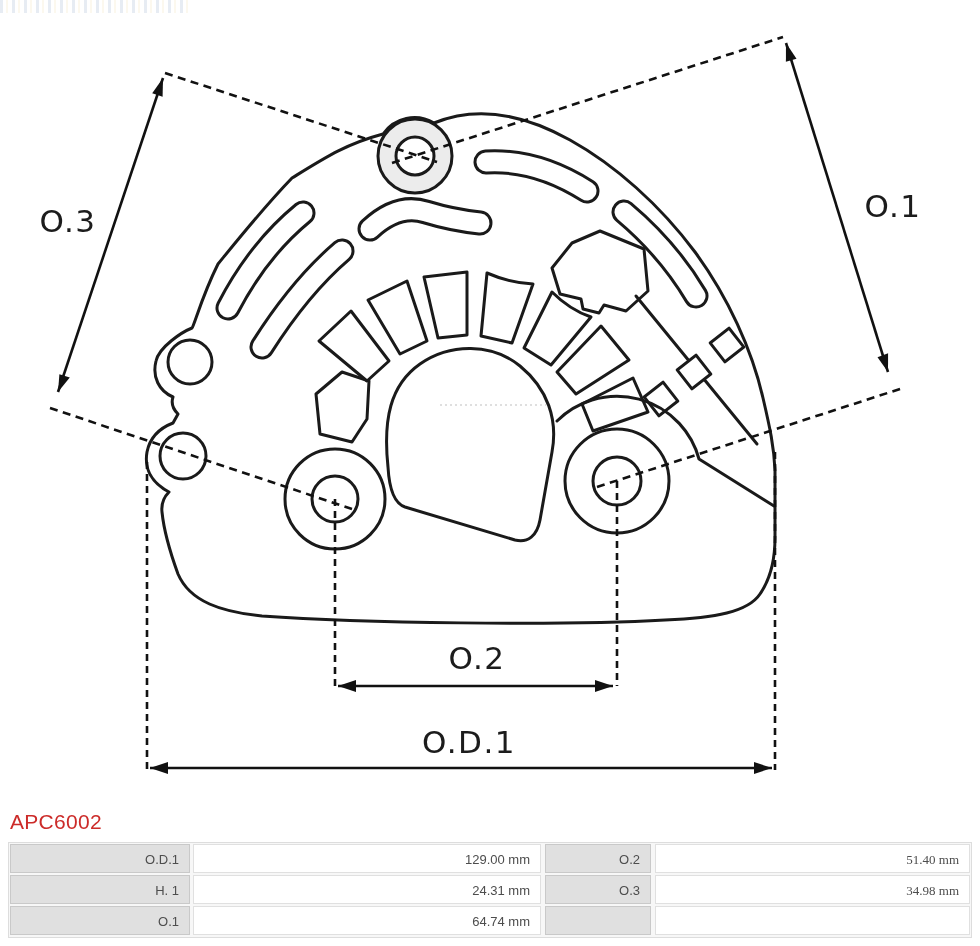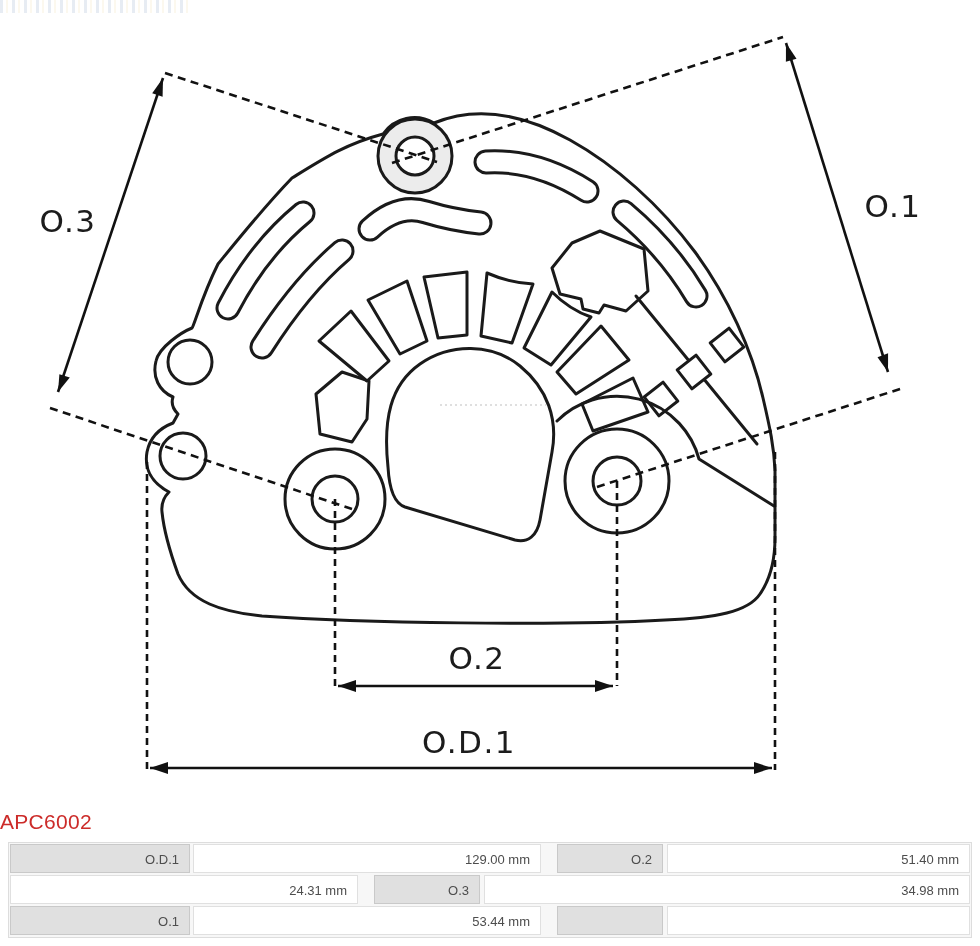"APC6002" .part-number { left: 0 -> 10px }
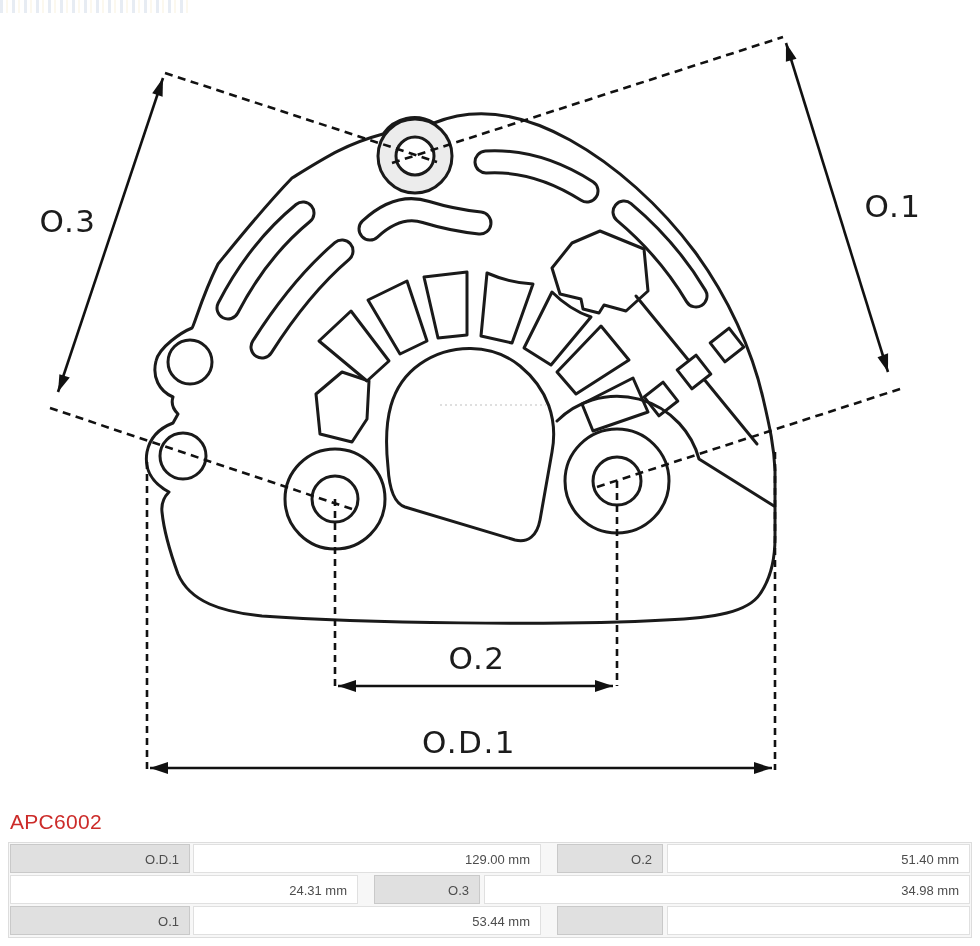"129.00 mm" .c2 { margin-right: 16px -> 4px }
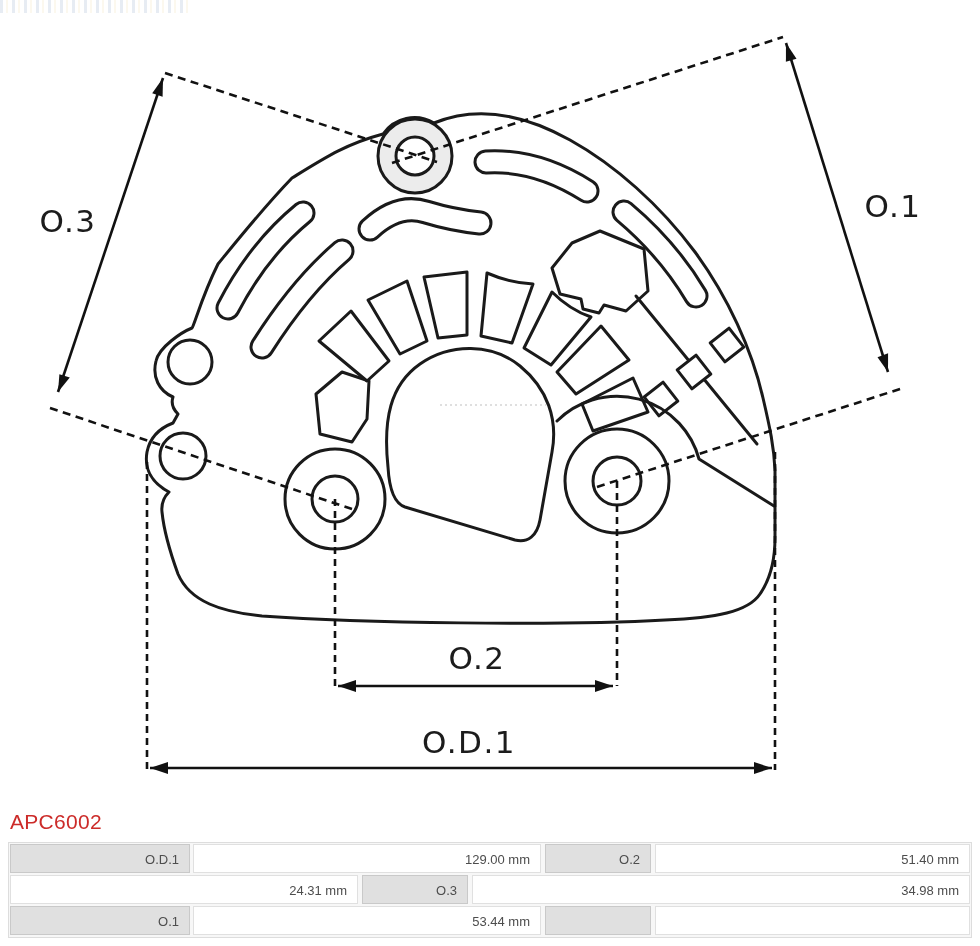"51.40 mm" .c4 { font-family: none -> Liberation Serif, serif }
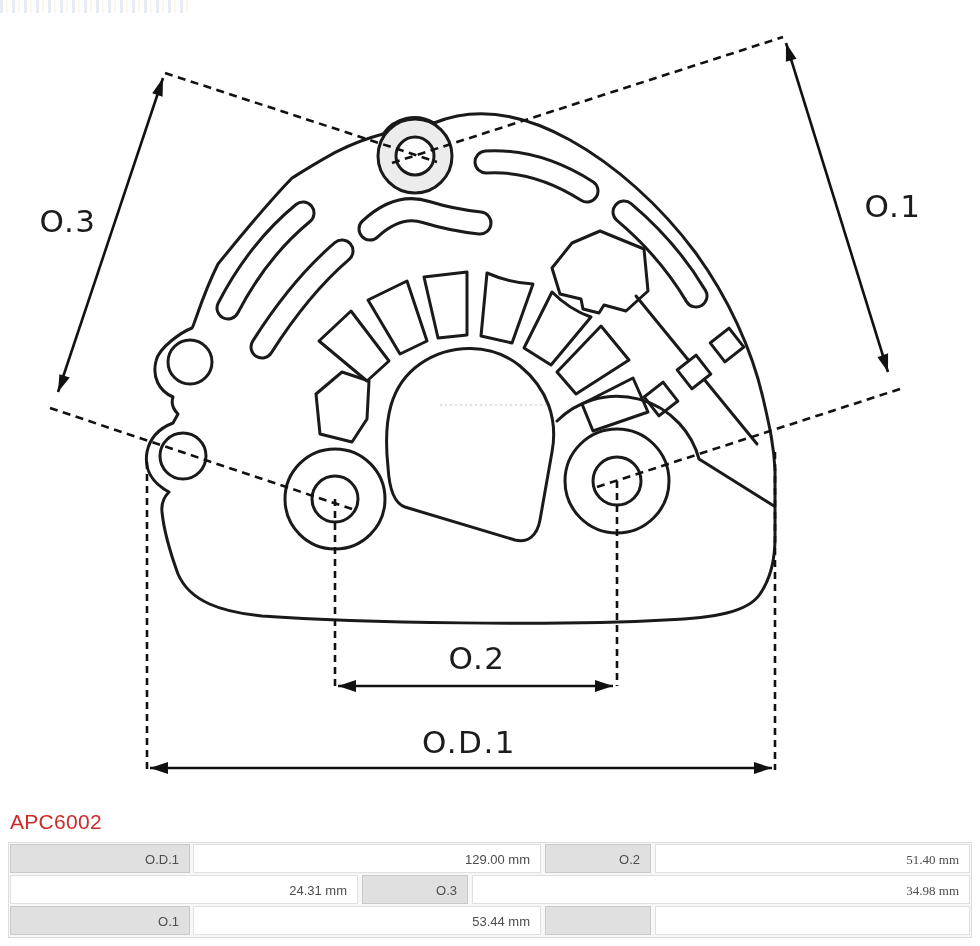"H. 1" div.cell { html: none -> <div>H. 1</div> }
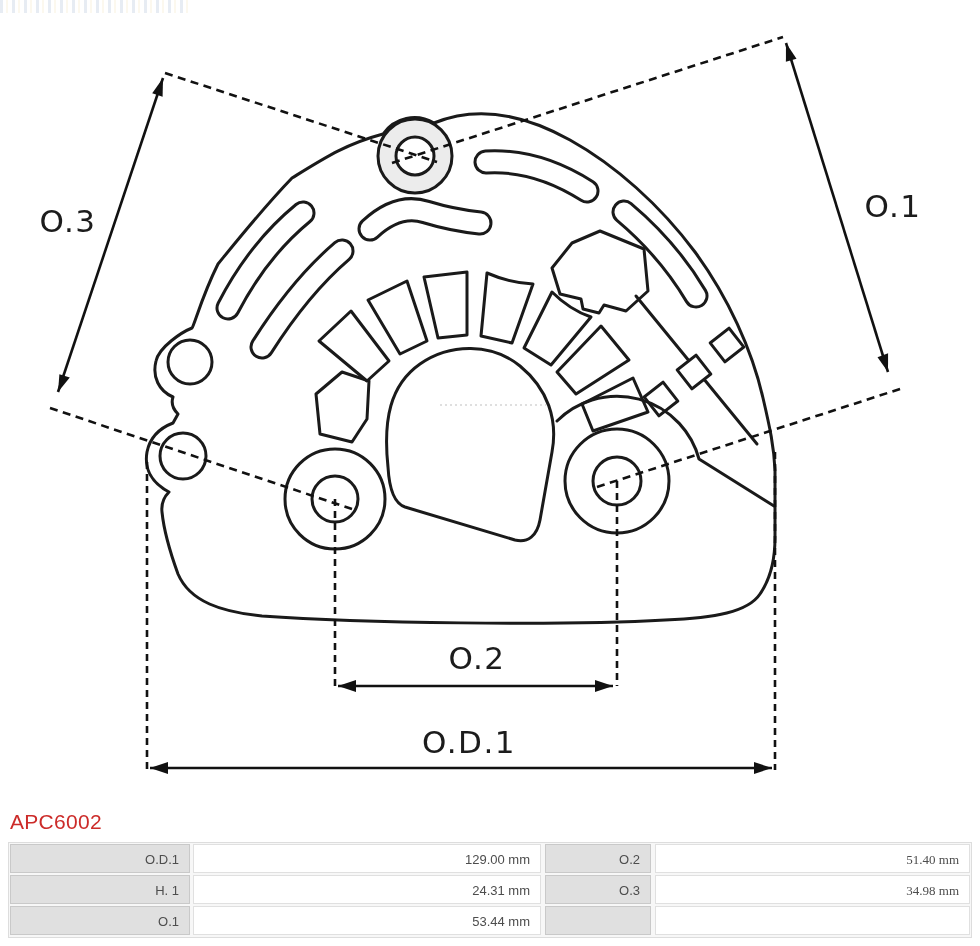"53.44 mm" div.cell { text: 53.44 -> 64.74 }
